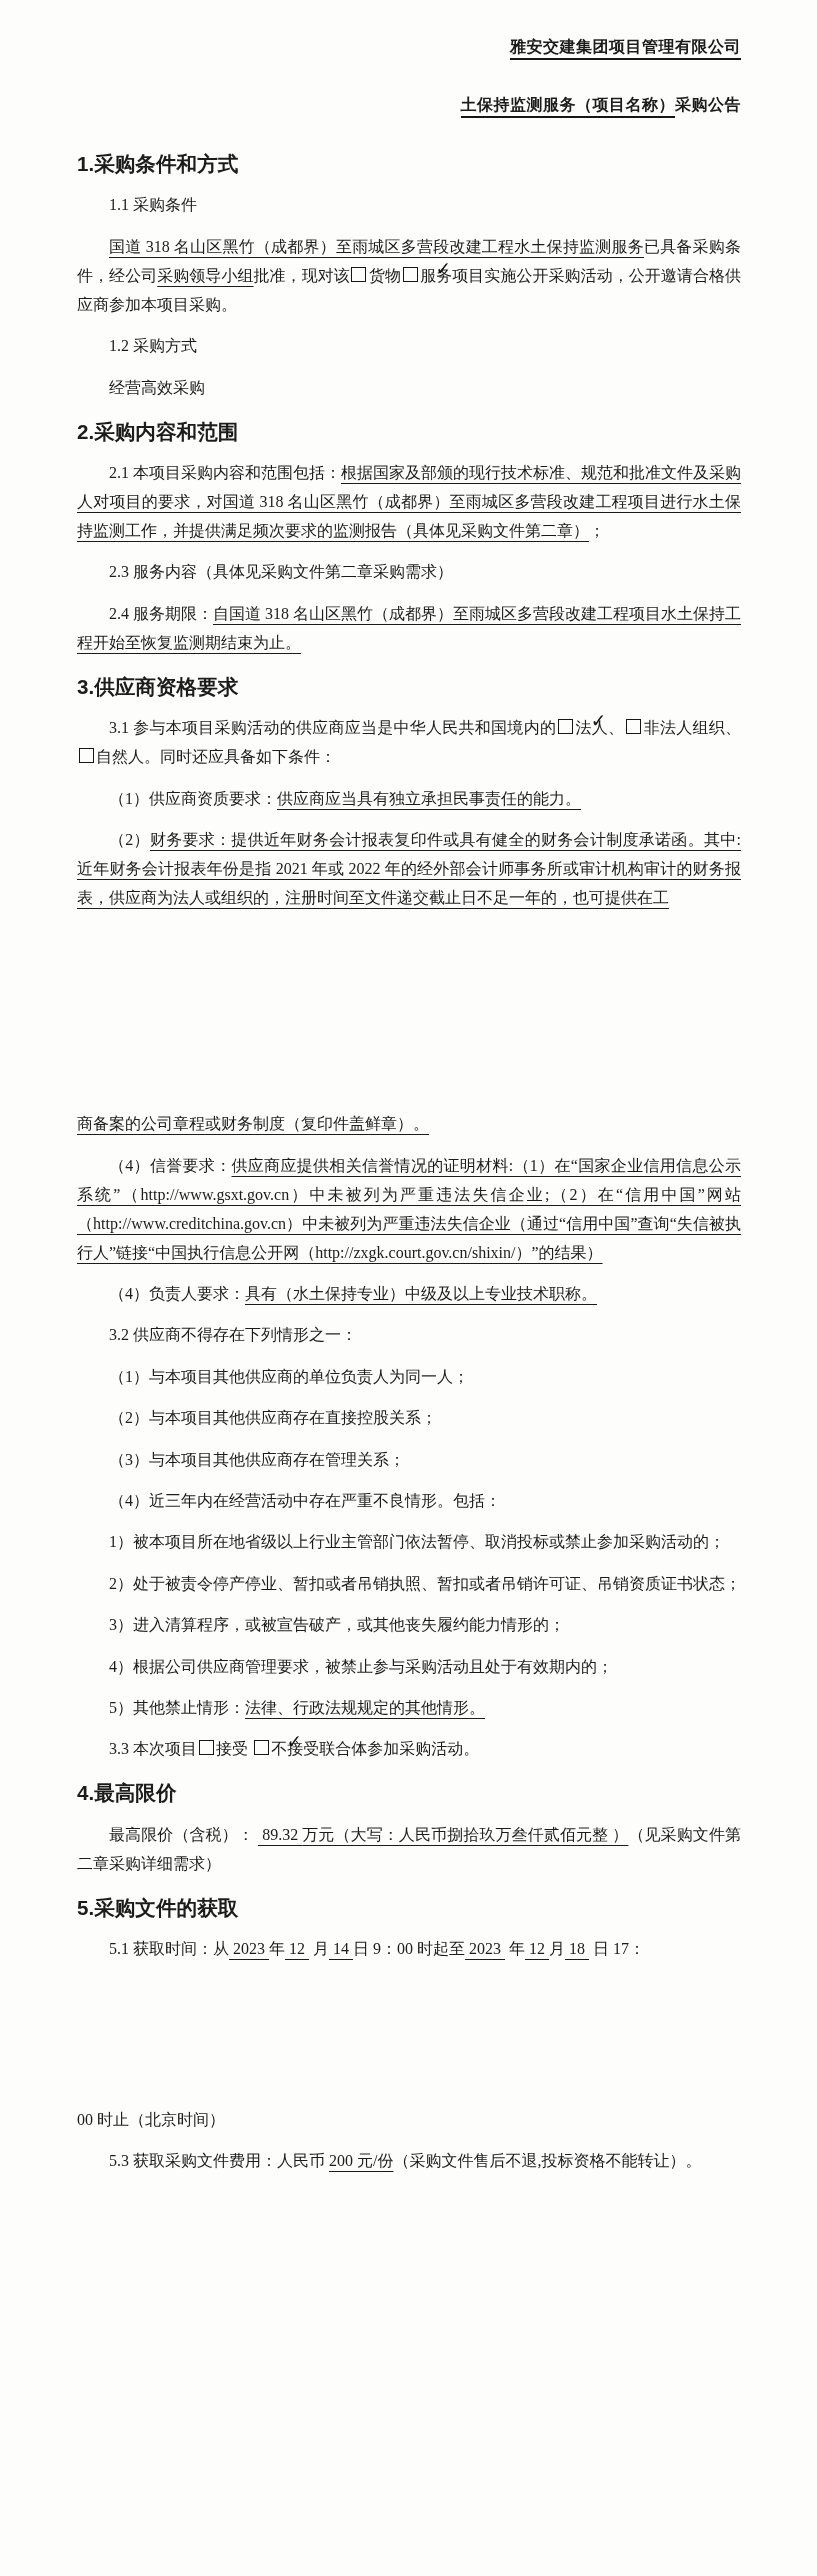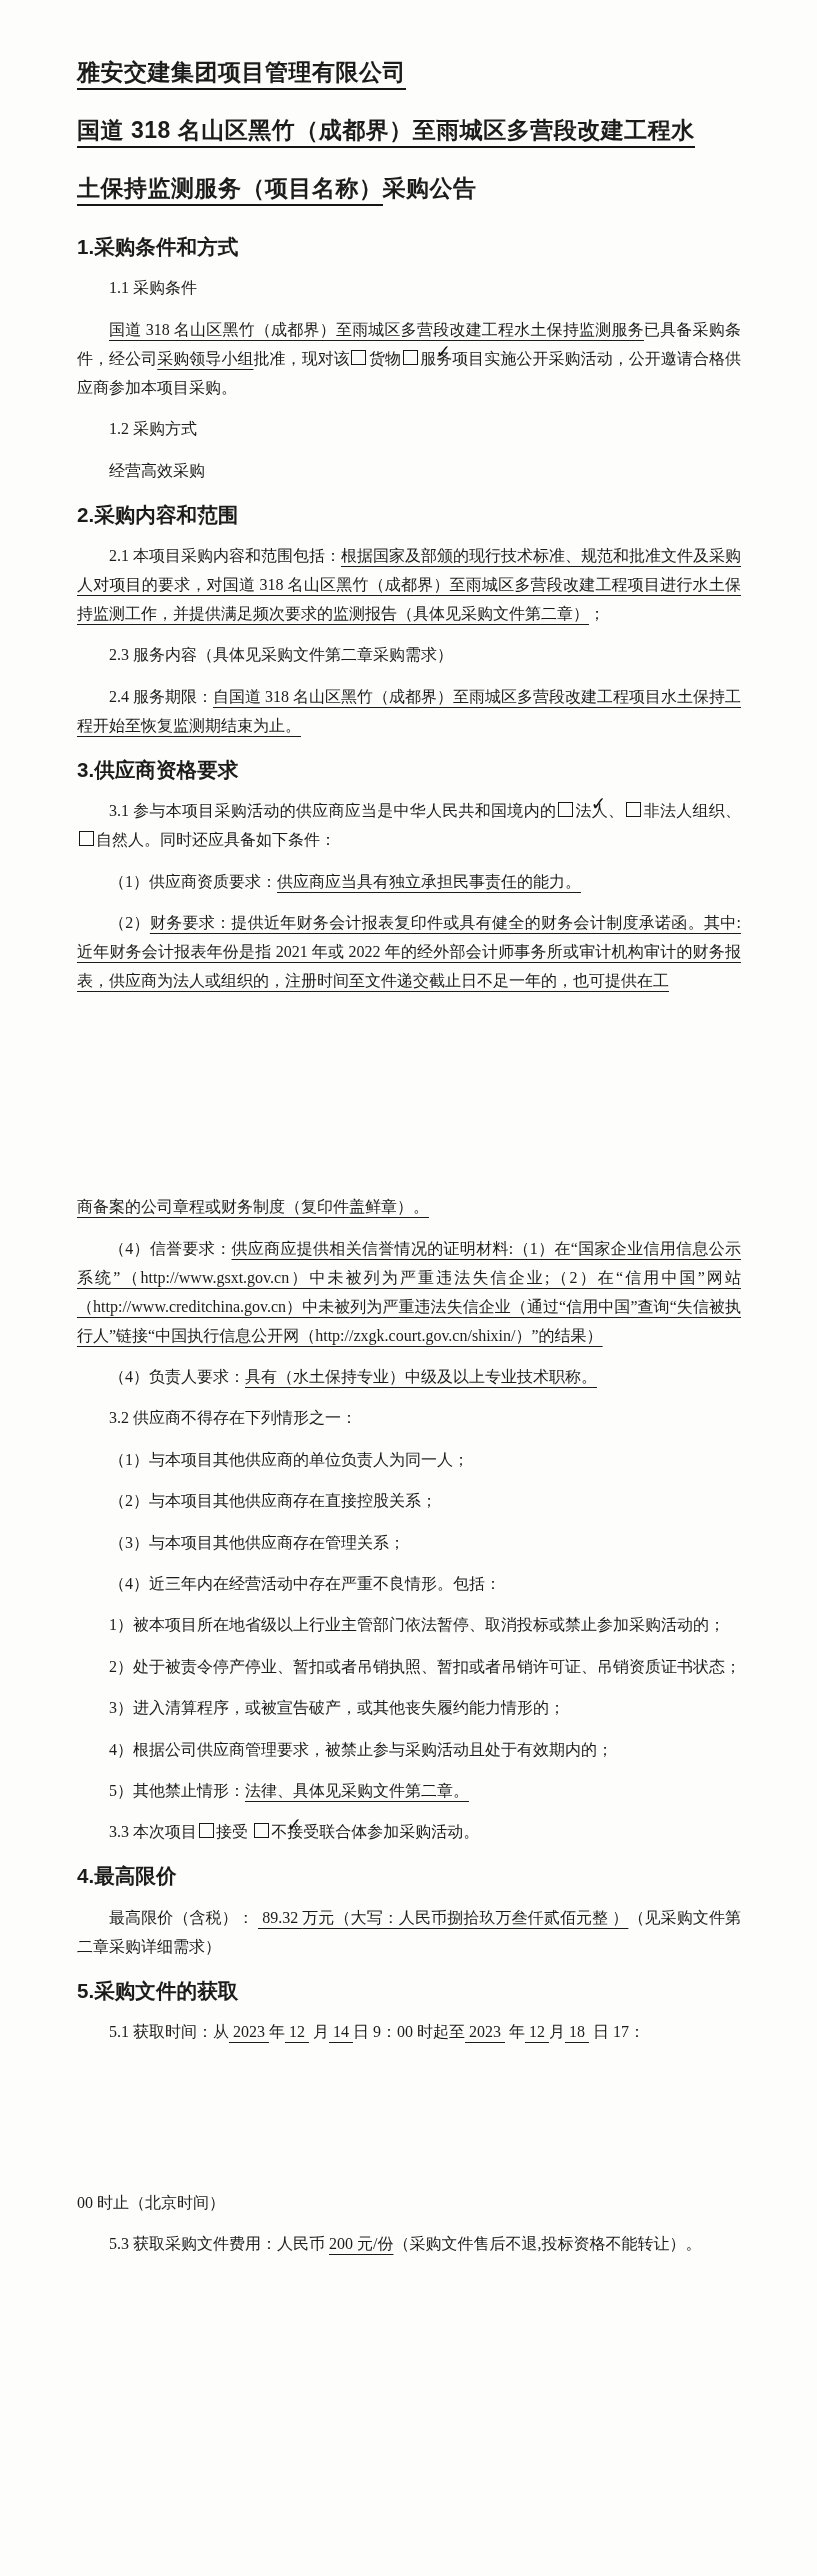"雅安交建集团项目管理有限公司" .title { font-size: 23px -> 16px; padding-top: 43px -> 18px; text-align: left -> right }
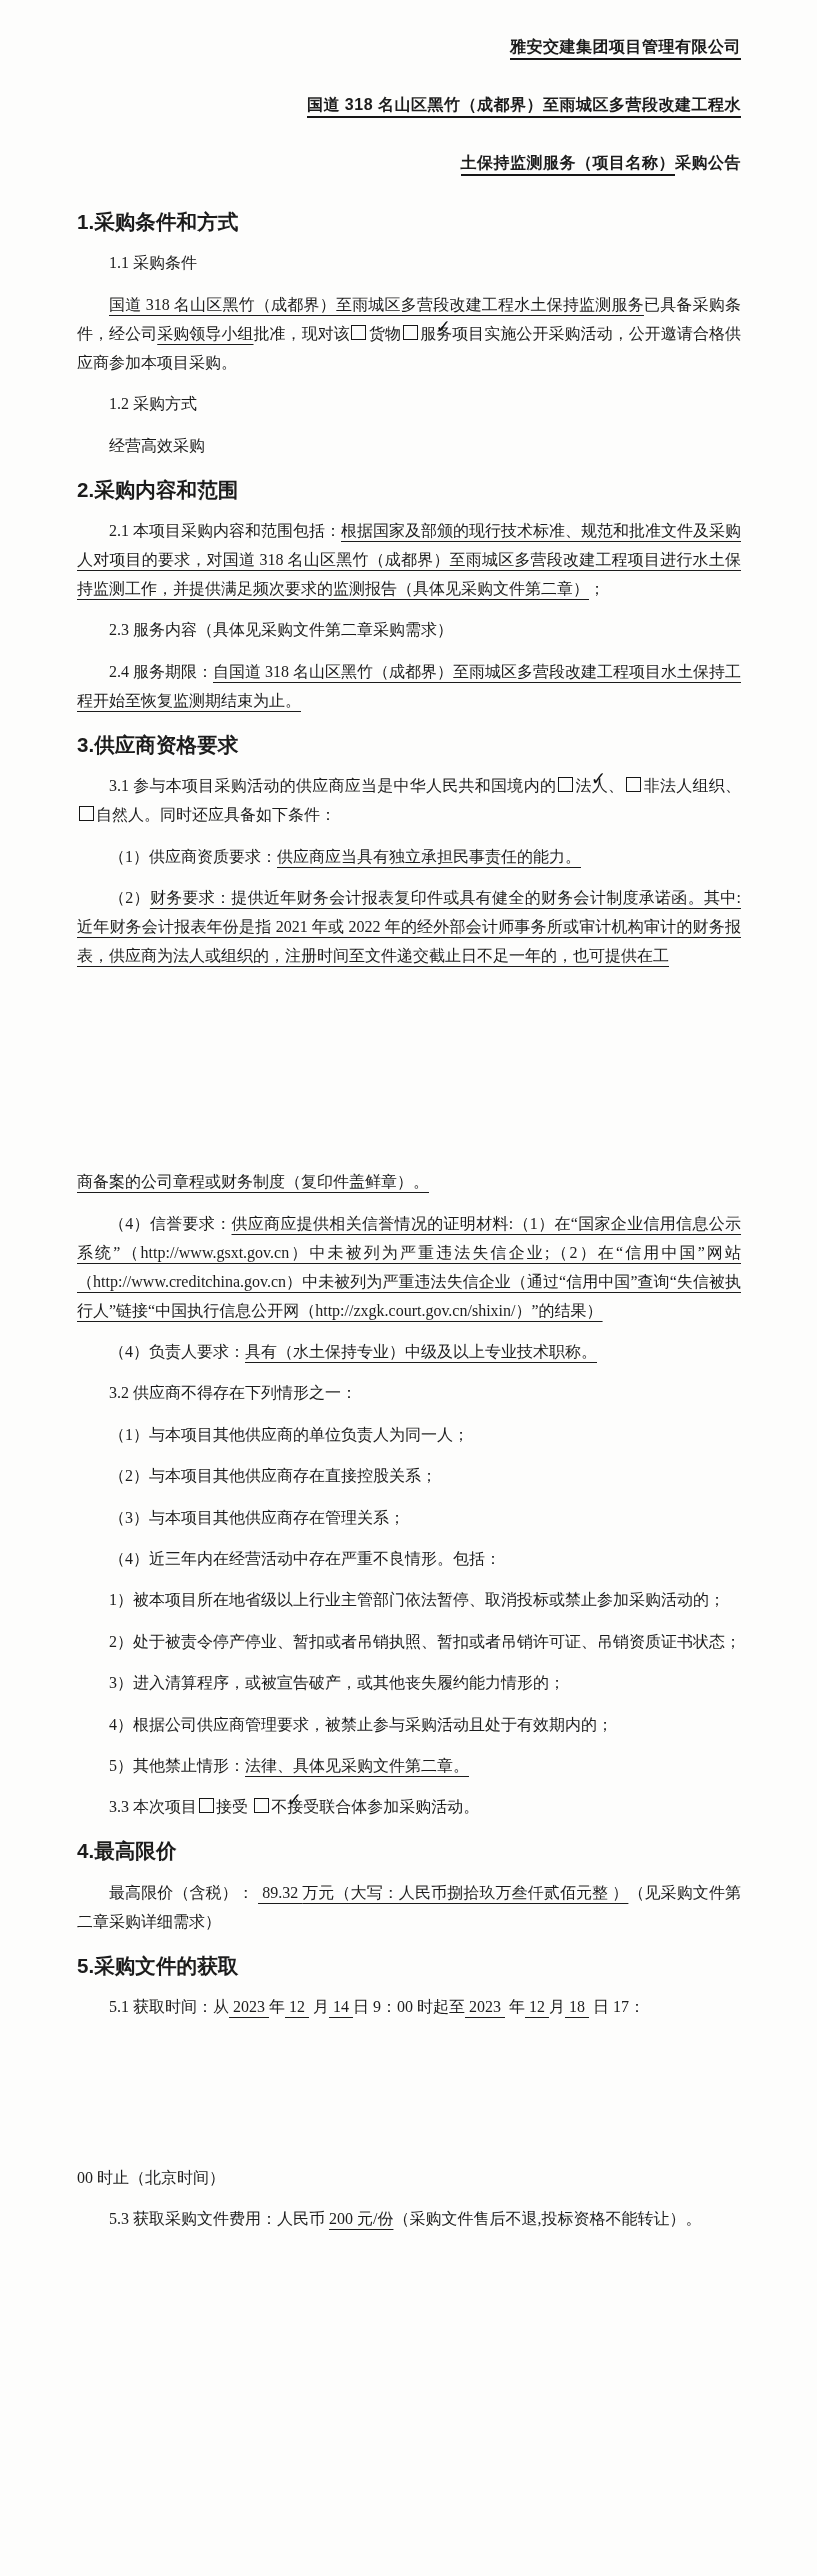"国道 318 名山区黑竹（成都界）至雨城区多营段改建工程水" div.t-line { html: <div><span>国道 318 名山区黑竹（成都界）至雨城区多营段改建工程水</span></div> -> none }
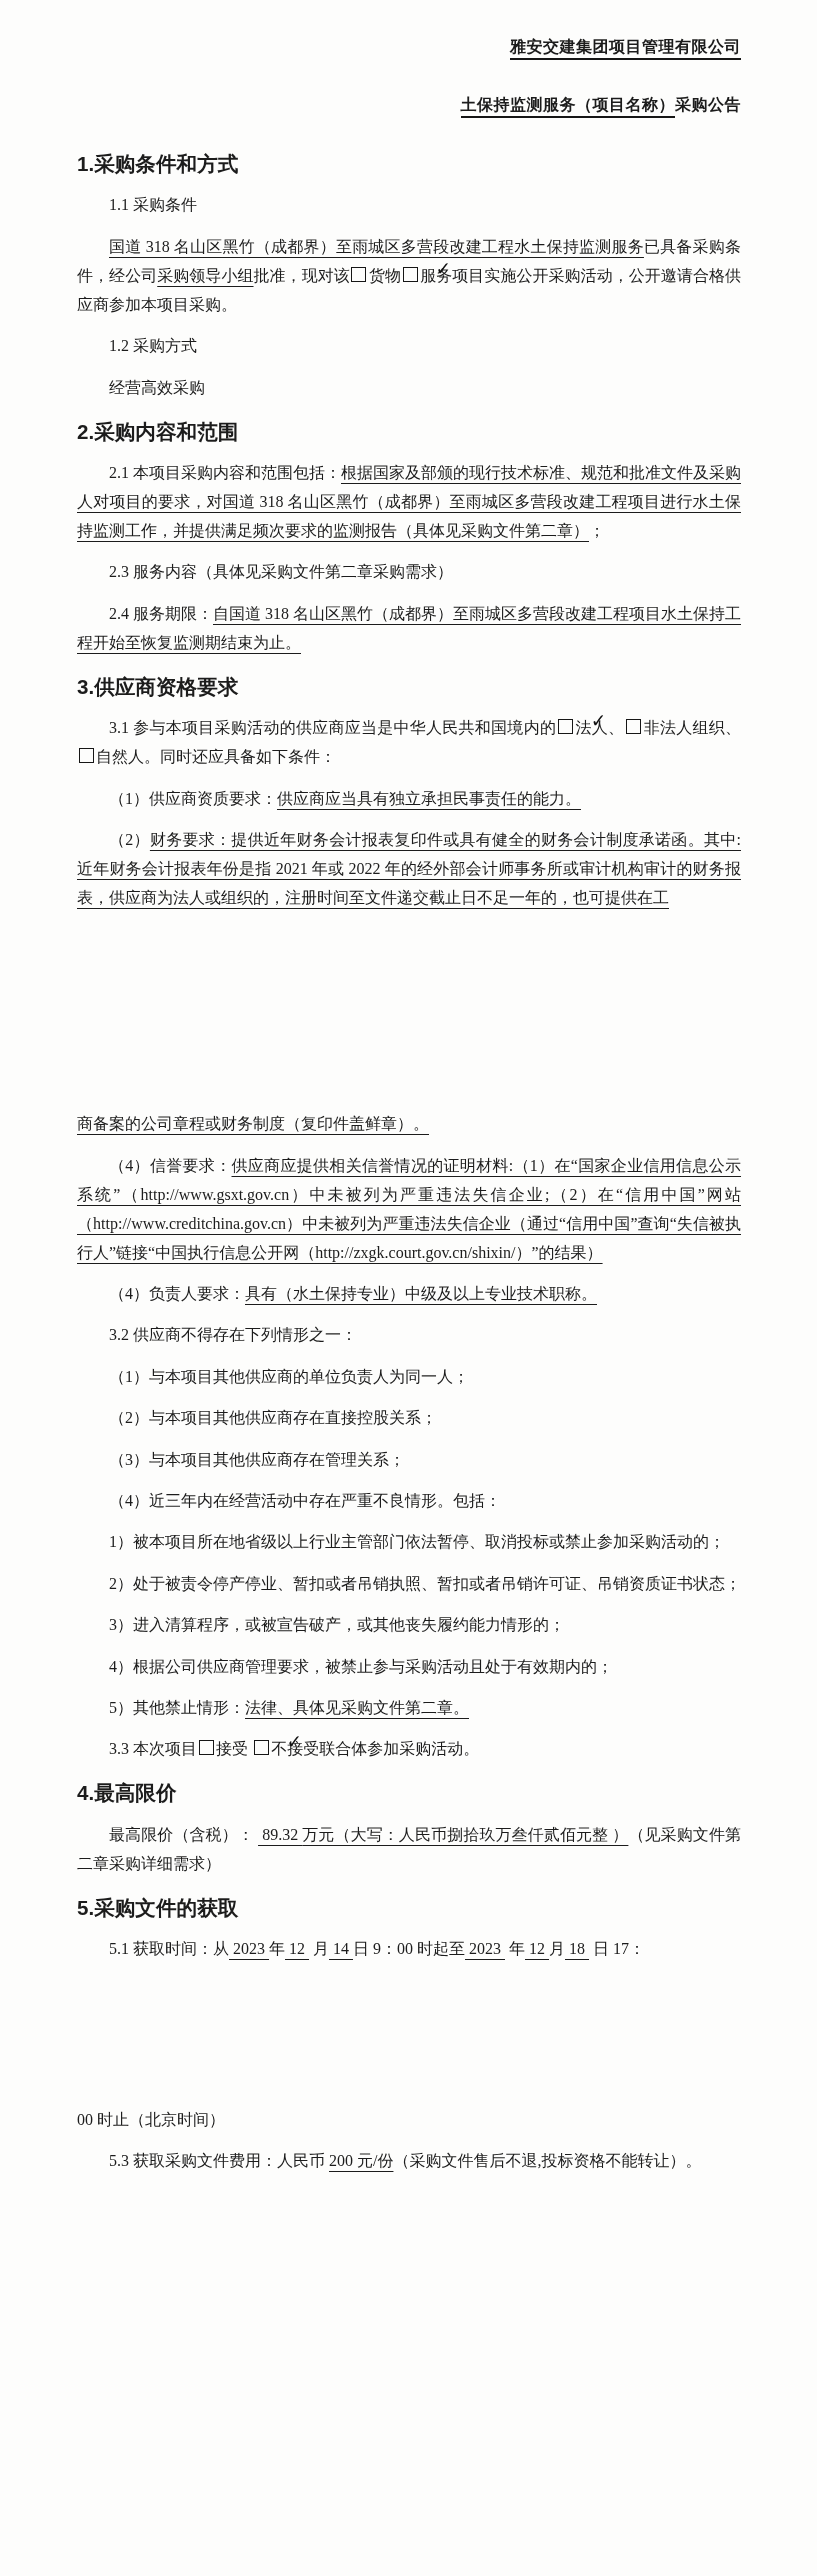"法律、具体见采购文件第二章。" span.seg { text: 具体见采购文件第二章 -> 行政法规规定的其他情形 }
